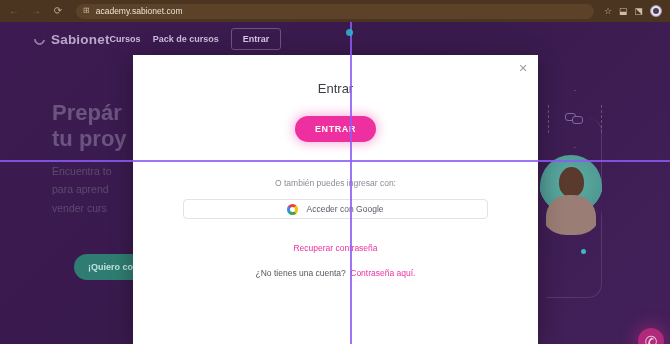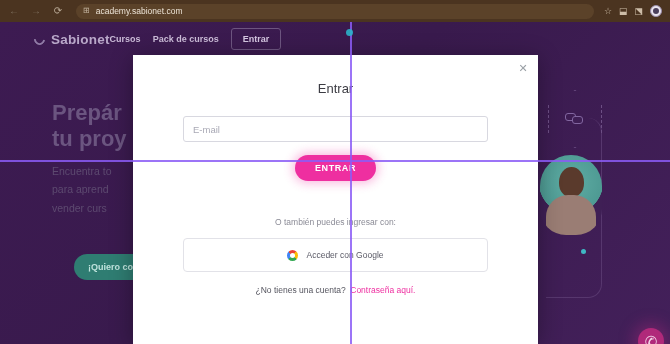"E-mail" div.field { html: <div> <span>E-mail</span> </div> -> none }
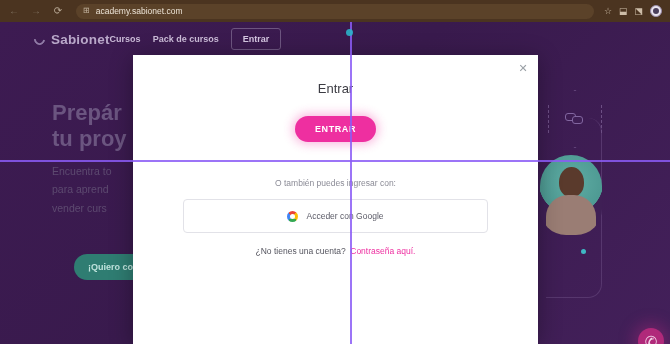"Acceder con Google" .google-btn { height: 34px -> 20px }
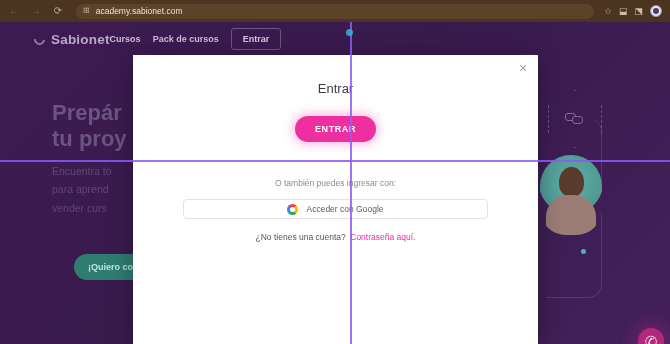"Recuperar contraseña" div.link-row { html: none -> <div> <span>Recuperar contraseña</span> </div> }
